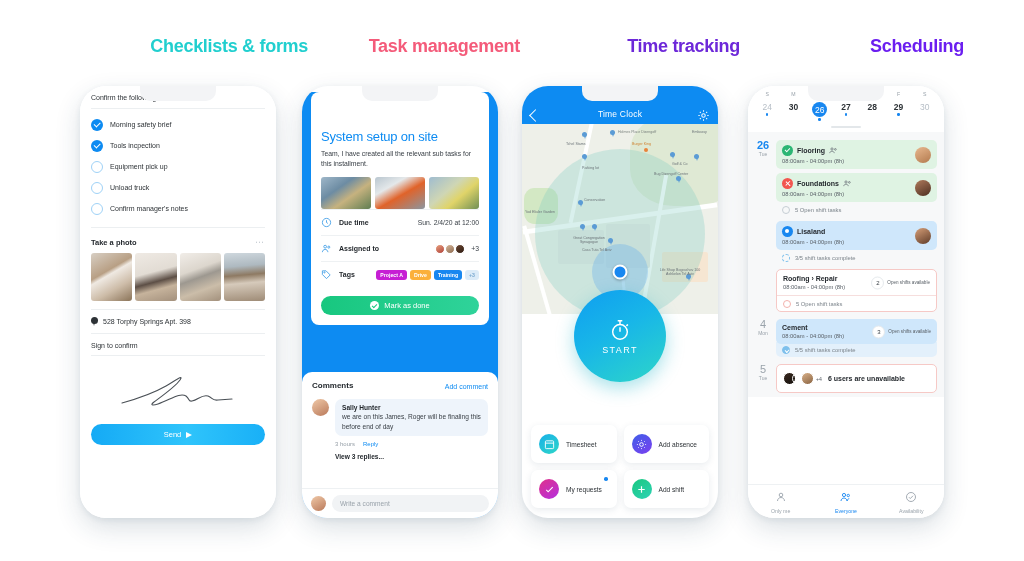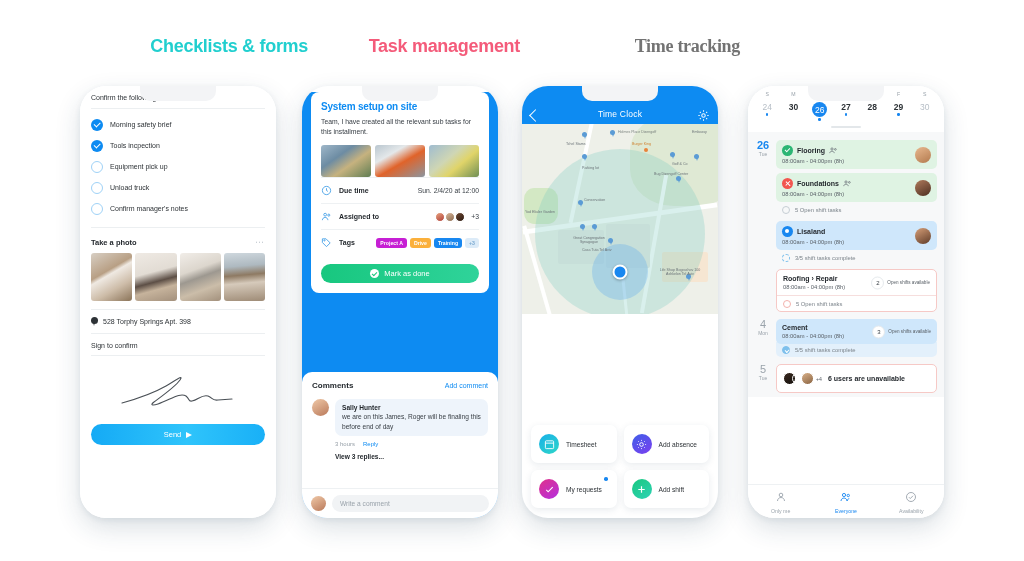"Time tracking" div.col-title { color: #737373 -> #6d28d9; font-family: Liberation Serif, serif -> none }
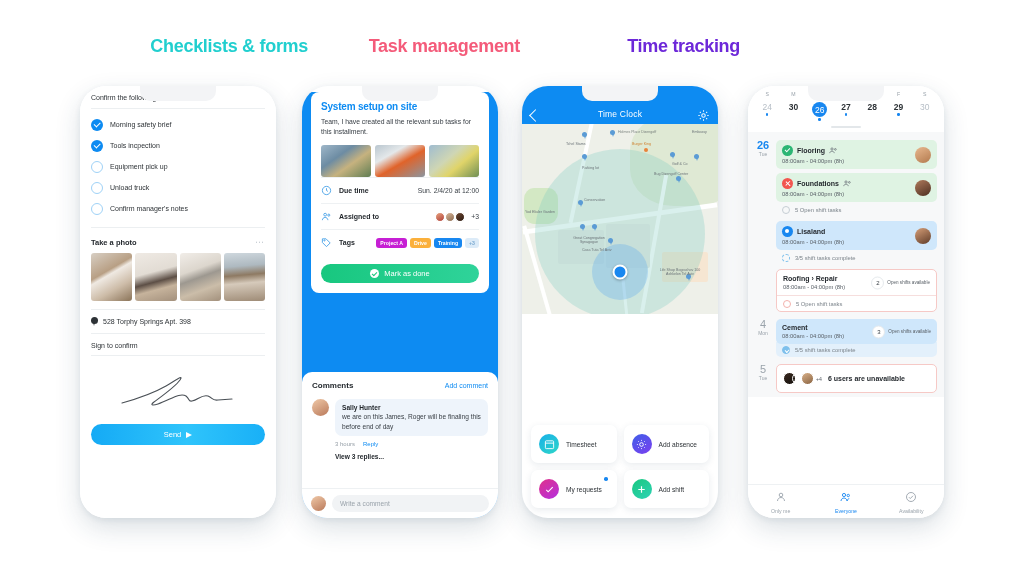"Scheduling" div.col-title { html: none -> <div>Scheduling</div> }
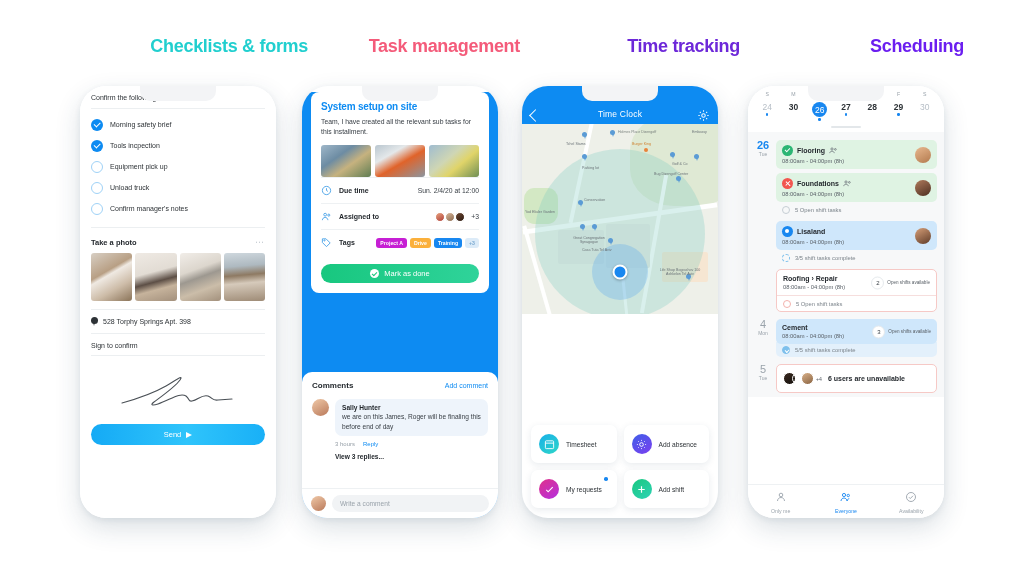"System setup on site" .task-title { font-size: 10px -> 13px; font-weight: bold -> normal; margin-top: none -> 28px }
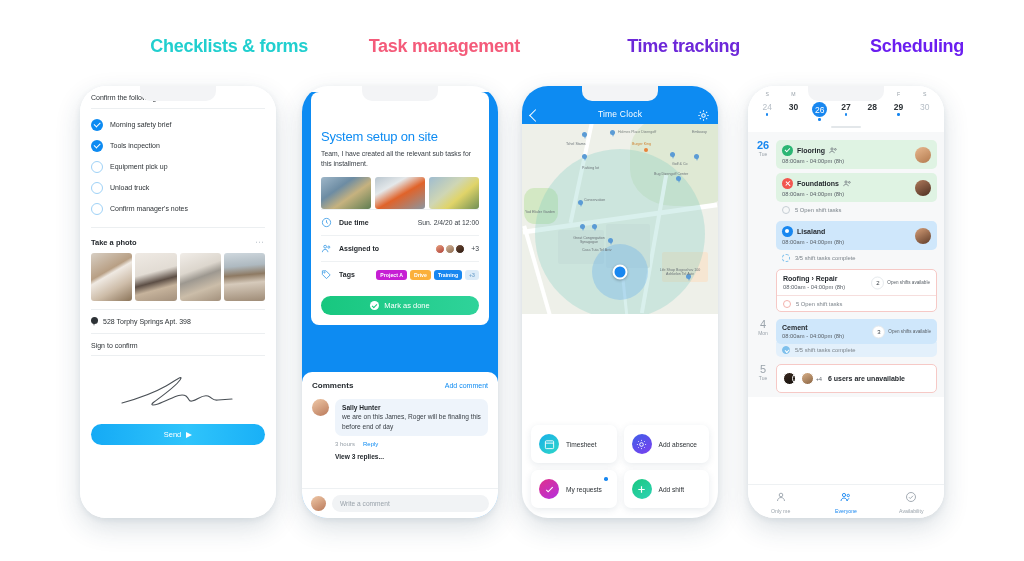"START" div.start-wrap { html: none -> <div> <div> <svg> <circle></circle> <path></path> <path></path> </svg> <div>START</div> </div> </div> }
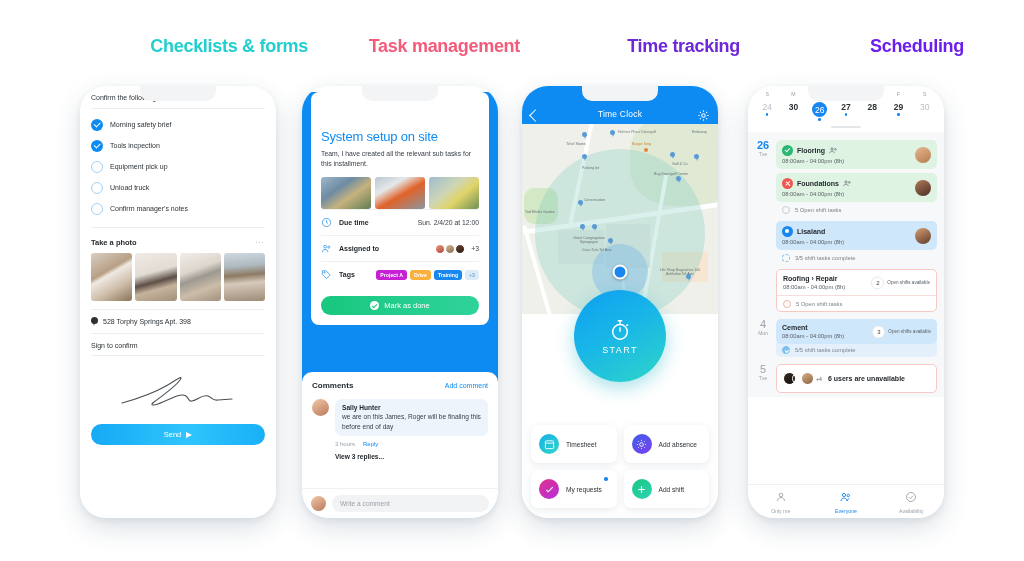"Comments" .cm-head { align-items: center -> flex-end }
